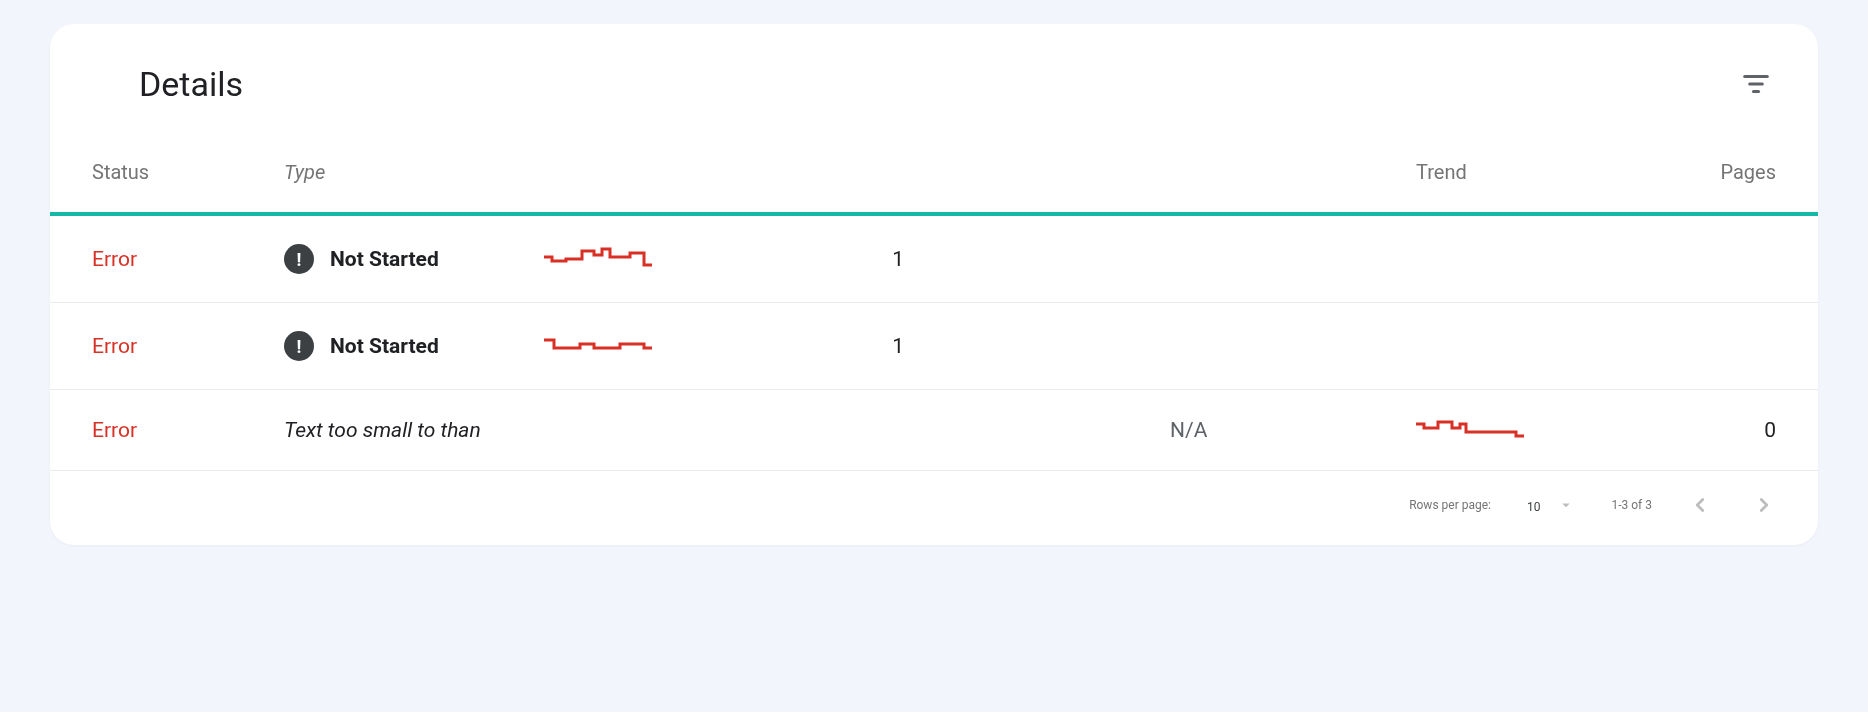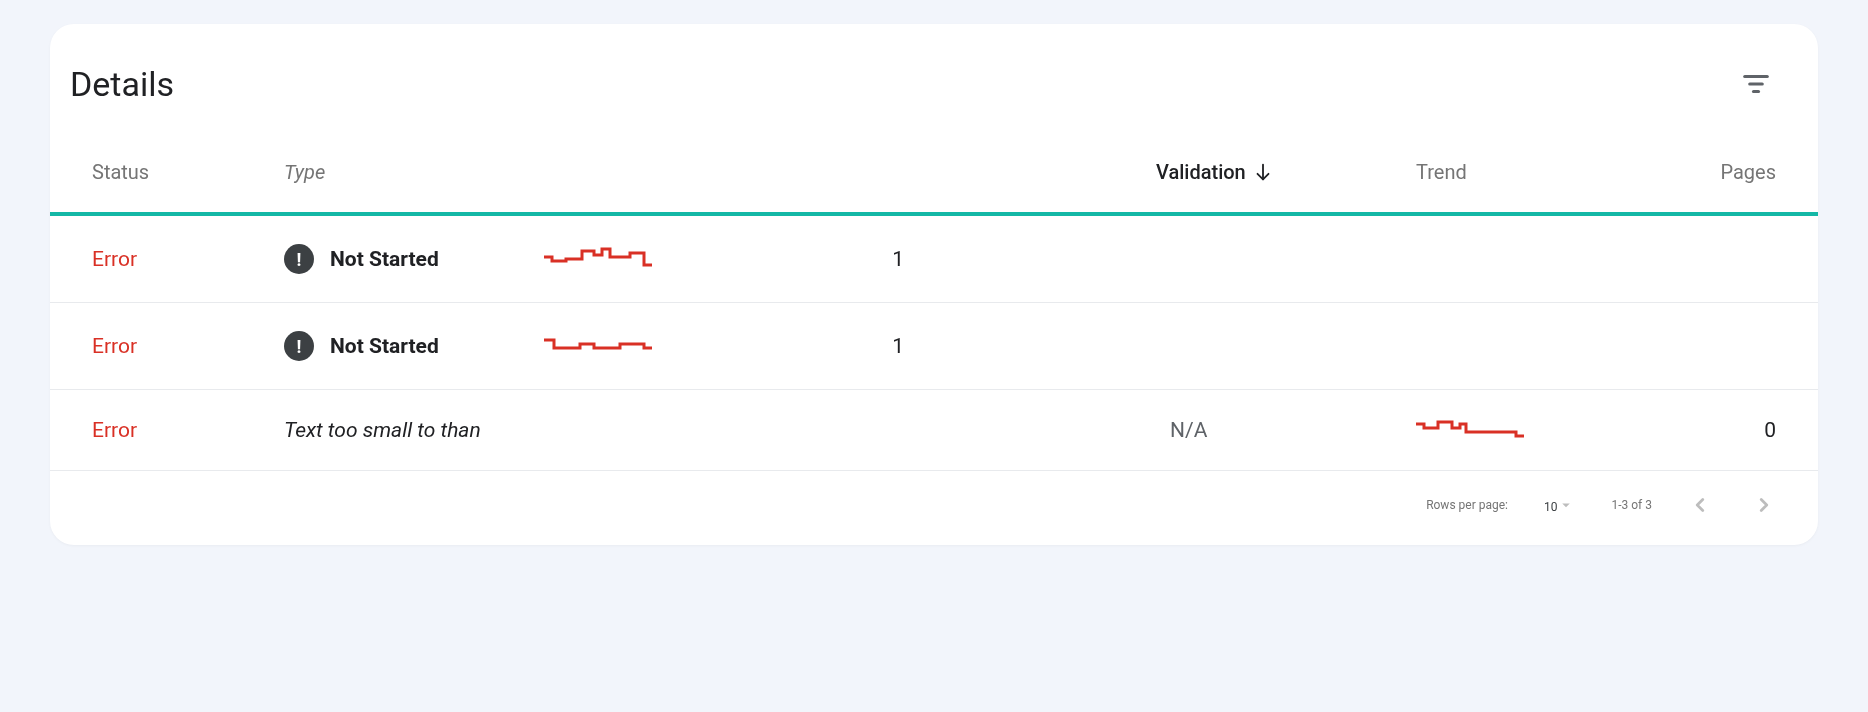"Details" .card-header { margin-left: none -> 47px; padding: 40px 42px 36px 20px -> 40px 42px 36px 42px }
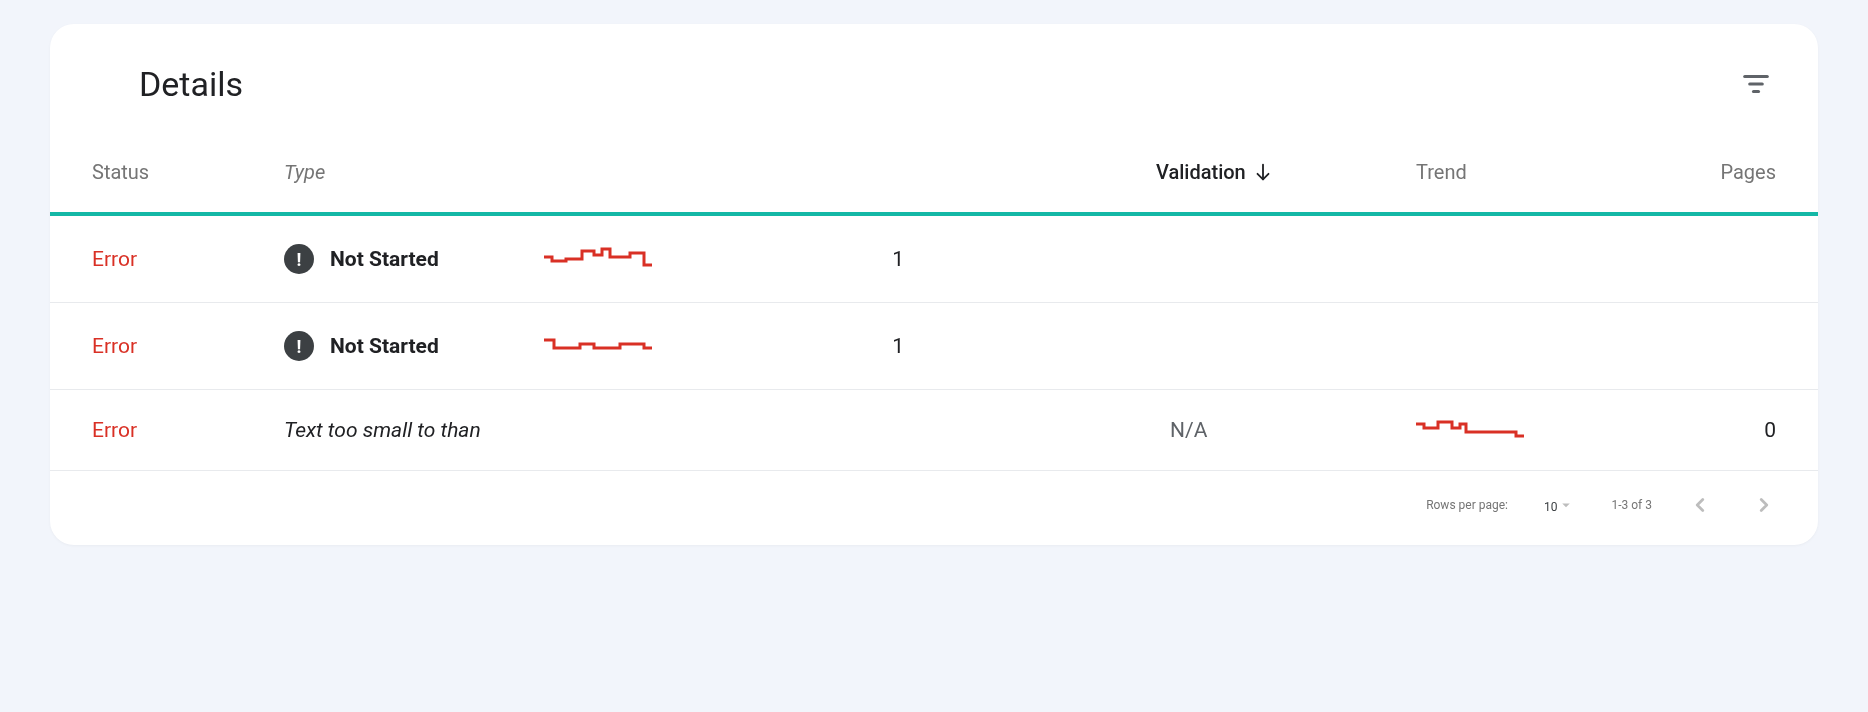"Validation" div.col-validation { html: <div> <span> <span>Validation</span> <svg> <line></line> <polyline></polyline> </svg> </span> </div> -> none }
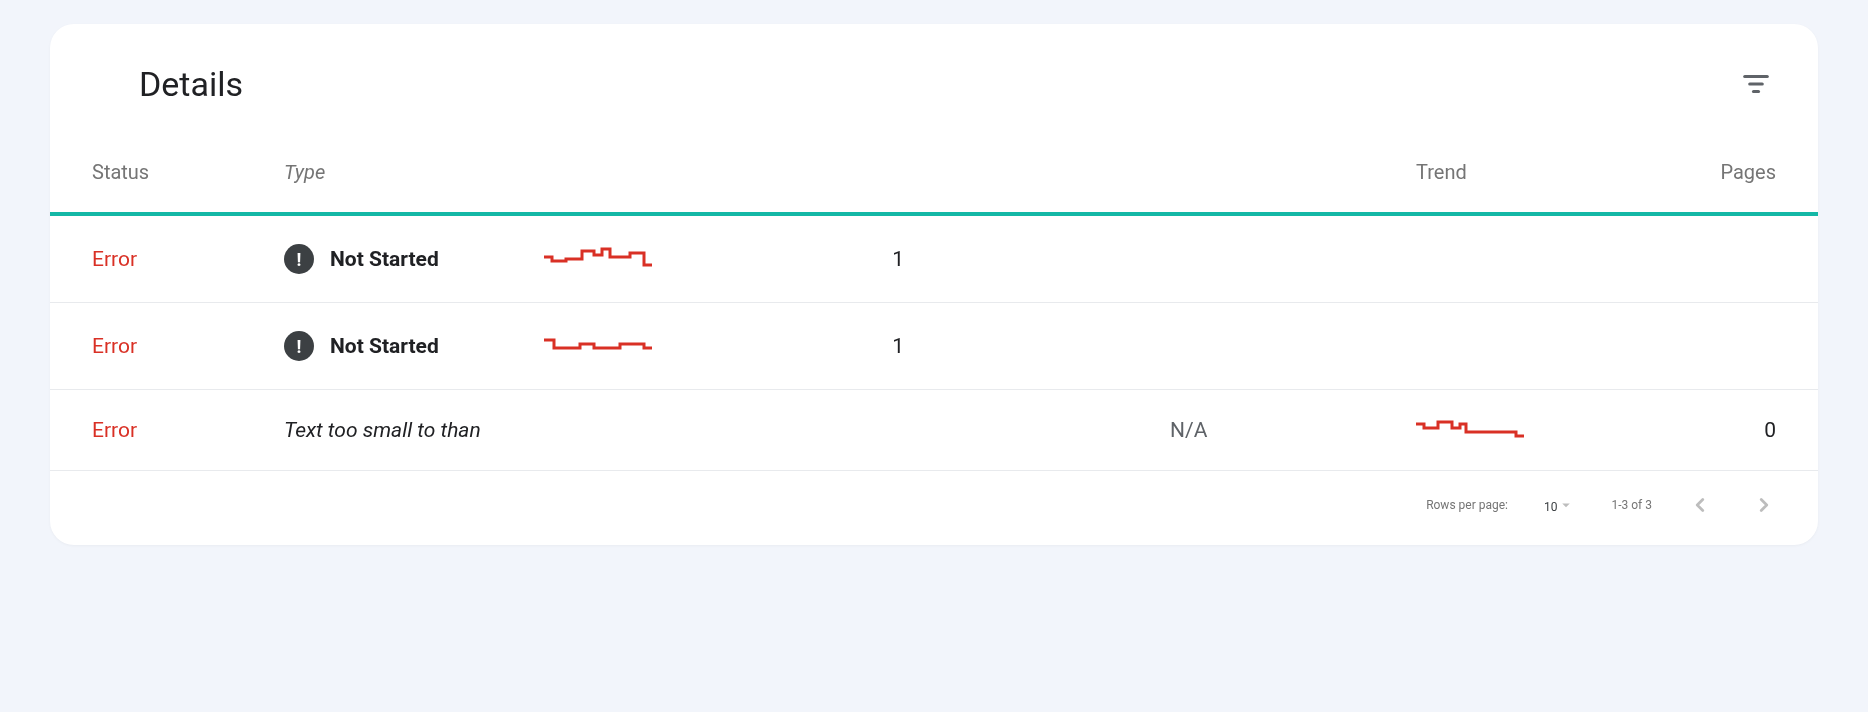"10" .rows-select { gap: 0 -> 17px }
